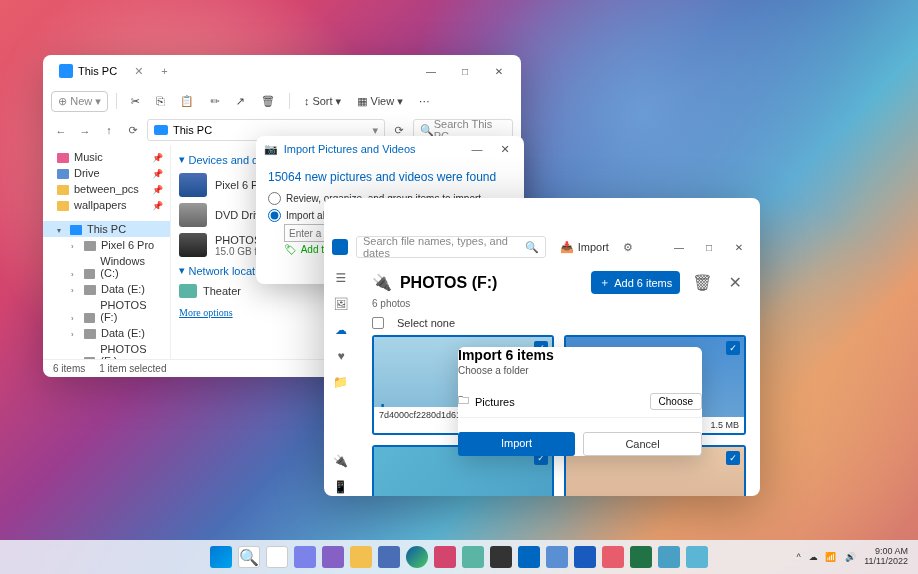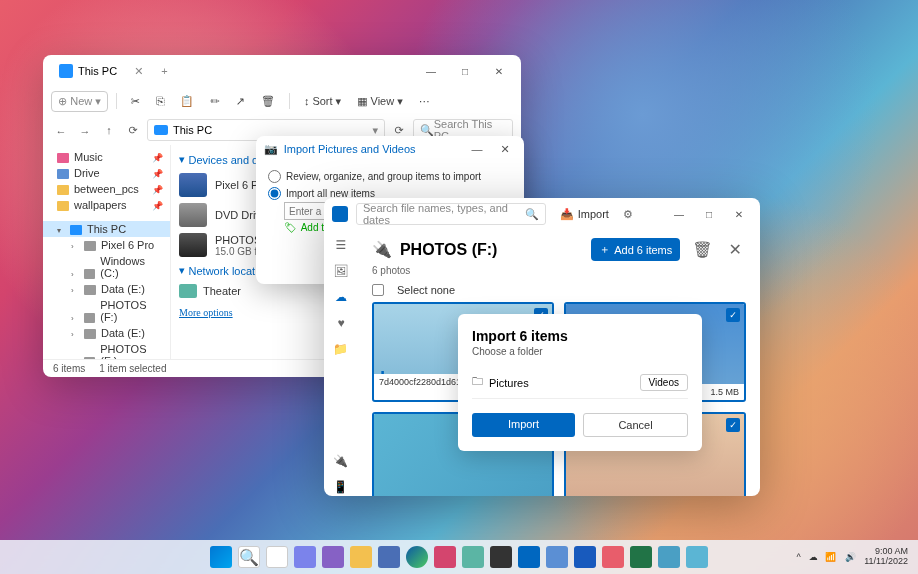"15064 new pictures and videos" div.ip-found { html: none -> <div>15064 new pictures and videos were found</div> }
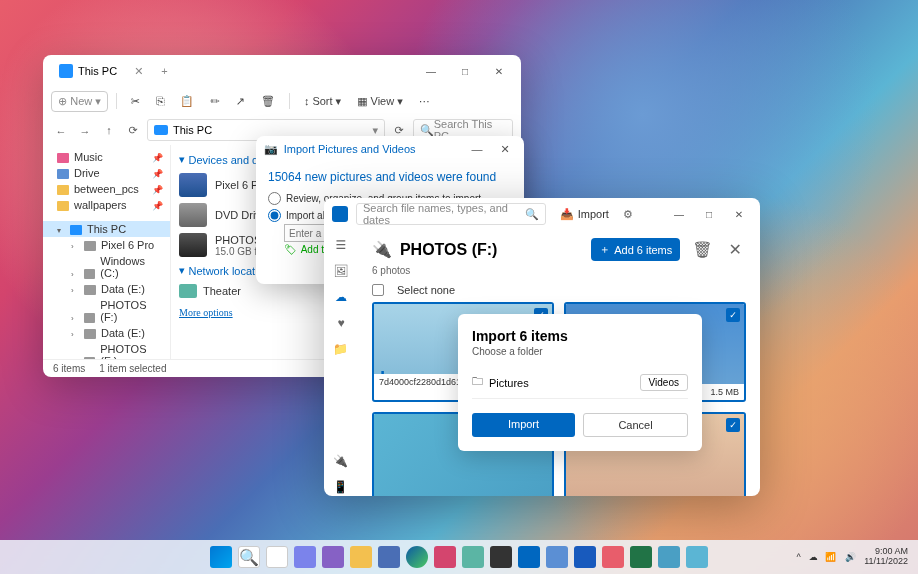"Search file names, types, and" .ph-title { margin-top: none -> 33px }
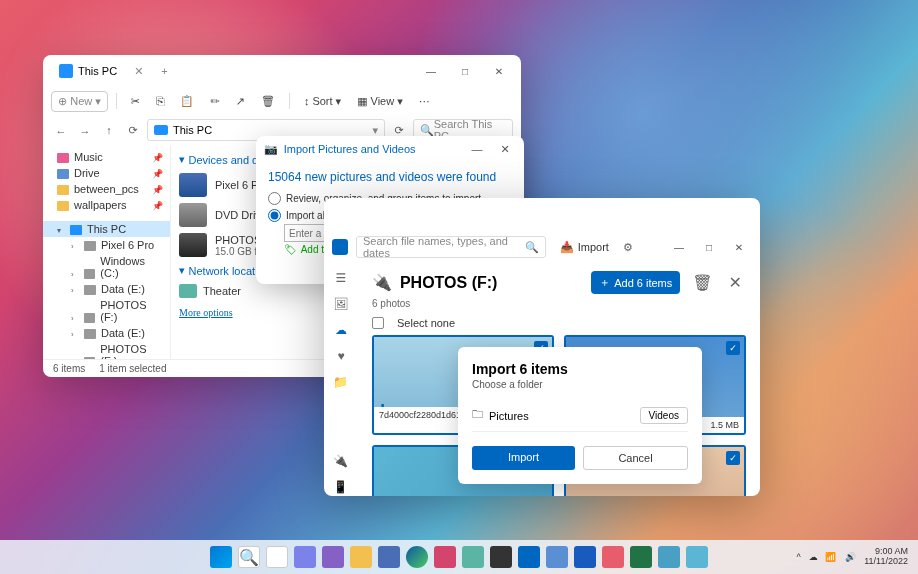"Import 6 items" .ph-modal { padding: 14px -> none }
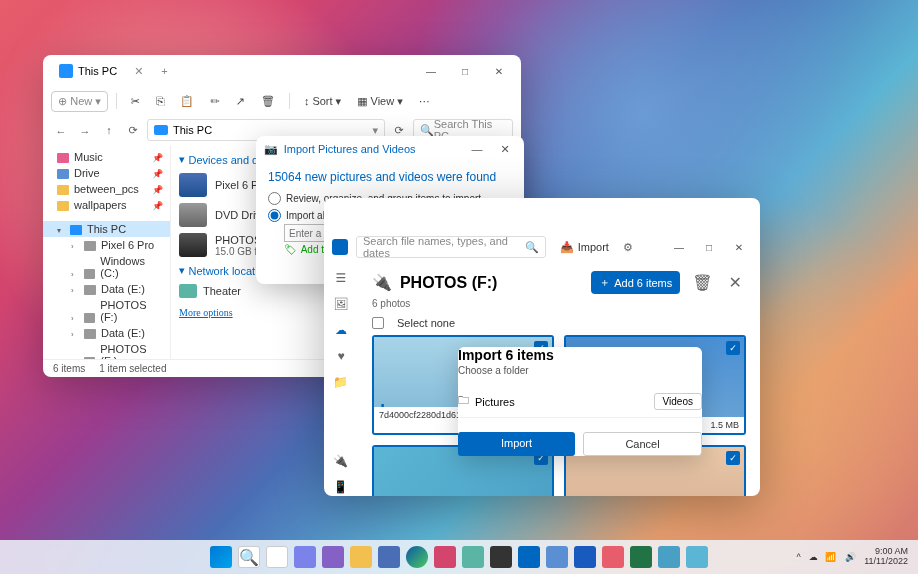"Videos" span.chg { text: Videos -> Choose }
